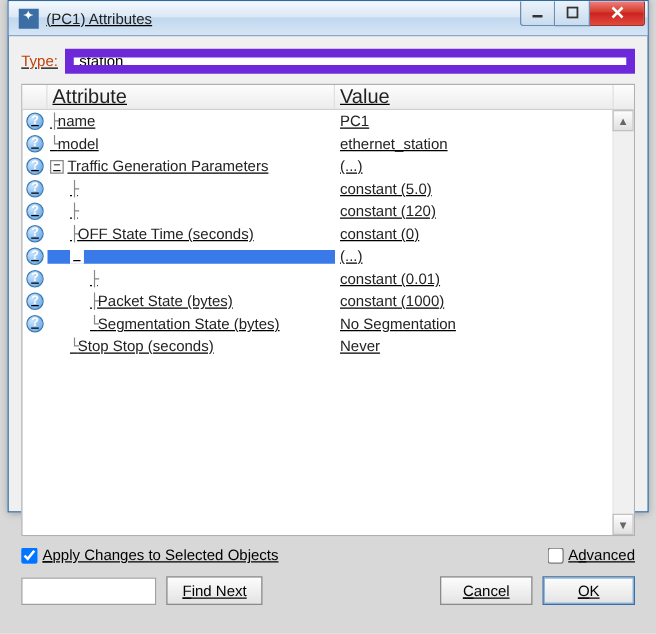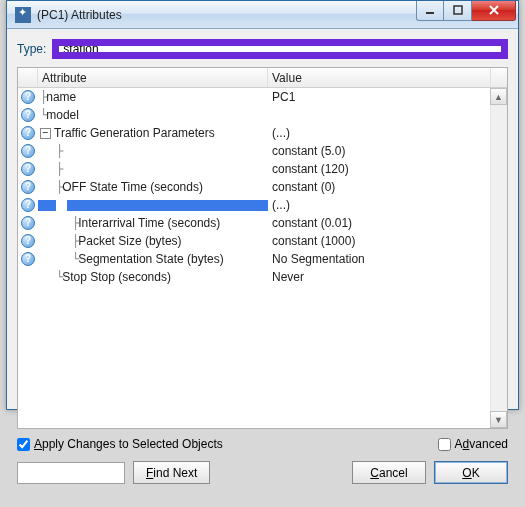"(PC1) Attributes" .window { text-decoration: none -> underline }
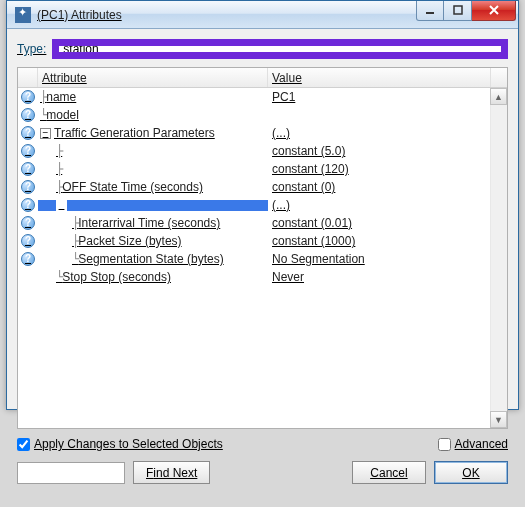"Type:" .type-label { color: #0c4a6e -> #c2410c }
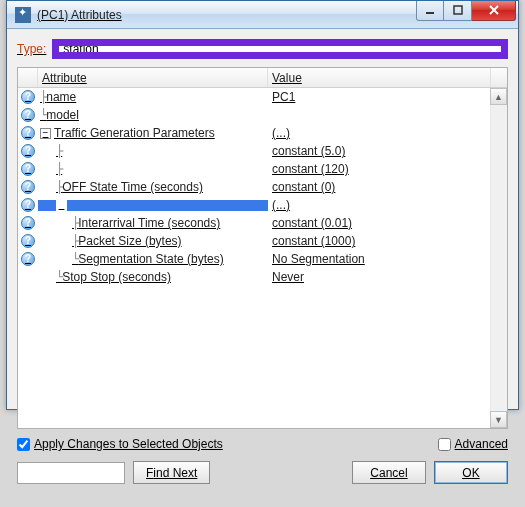"Attribute" .grid-header { font-size: 12px -> 16px }
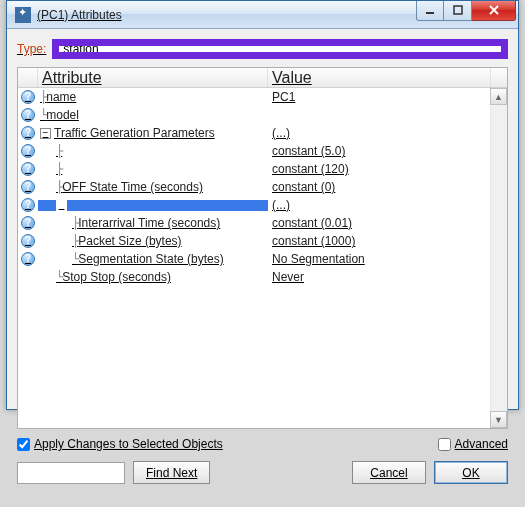"ethernet_station" div.val-cell { html: none -> <div>ethernet_station</div> }
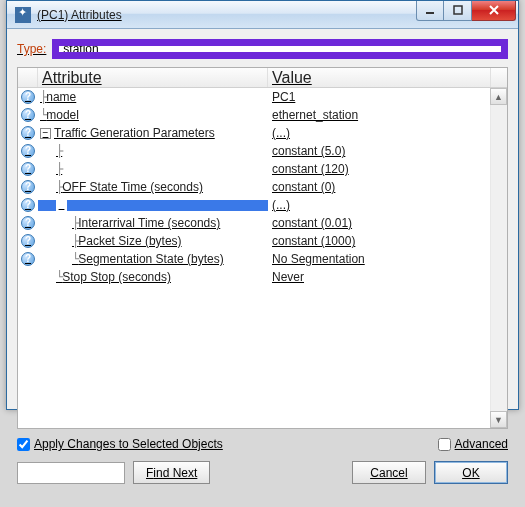"Interarrival Time (seconds)" span { html: <span>Interarrival Time (seconds)</span> -> none }
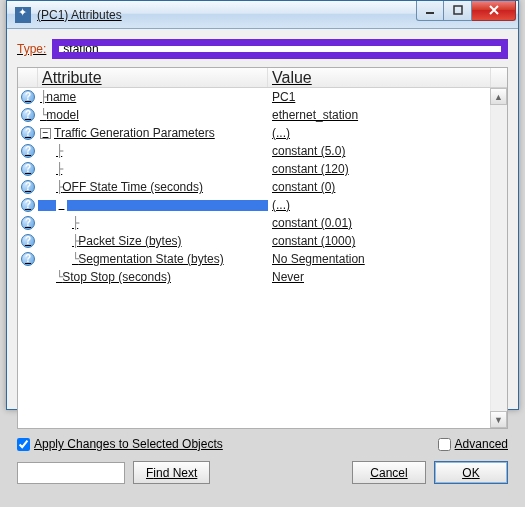"Packet Size (bytes)" span { text: Size -> State }
